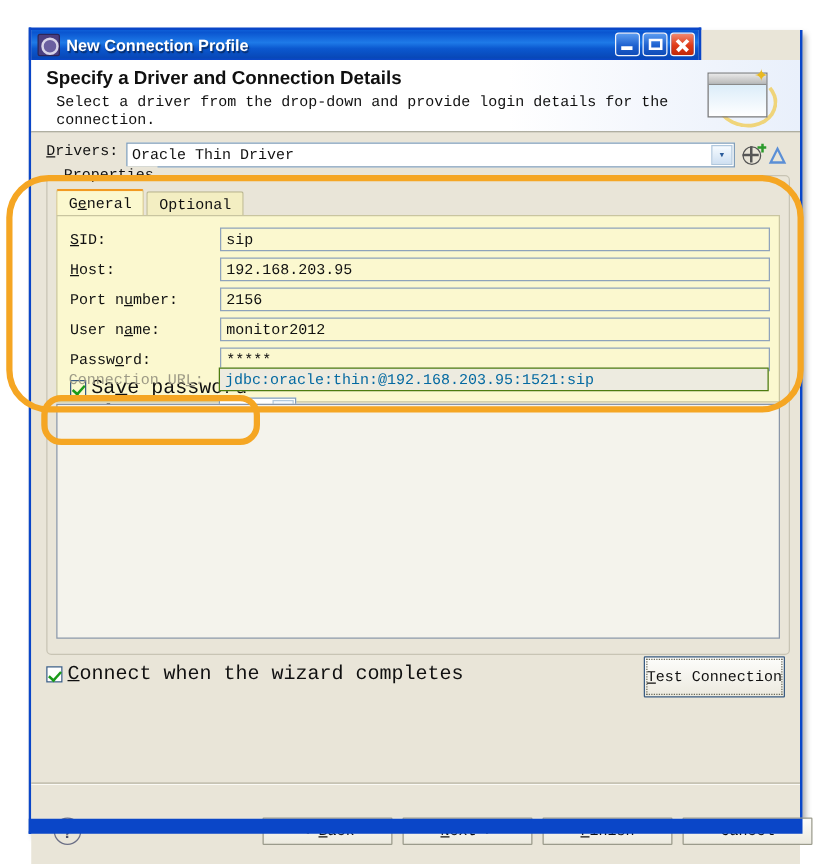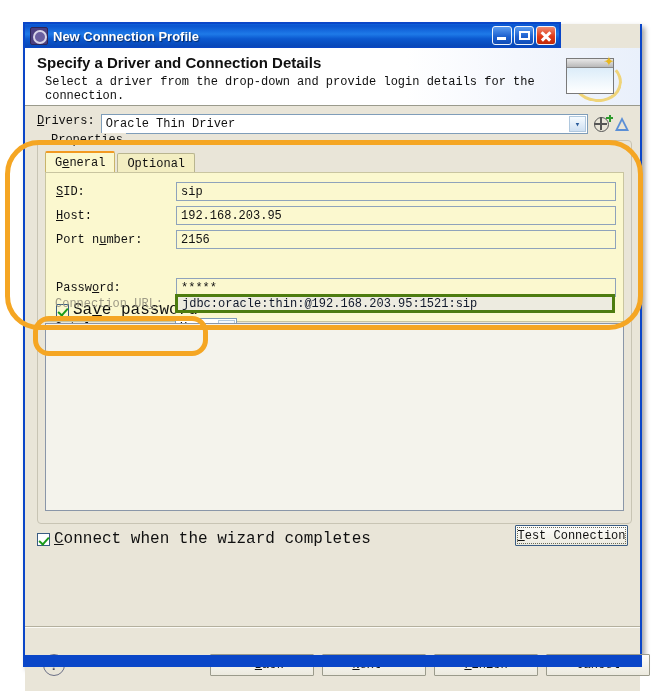"User name:" div.frow { html: none -> <div> <span><span>User n</span><u>a</u><span>me:</span></span> <span>monitor2012</span> </div> }
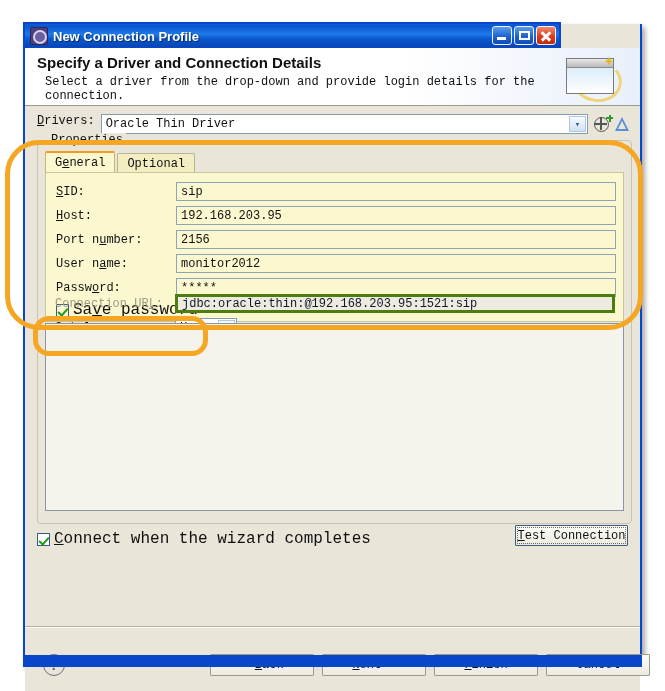"jdbc:oracle:thin:@192.168.203.95:1521:si" .ro-input { border: 3px solid #4d7c0f -> 1px solid #4d7c0f; color: #0f172a -> #0369a1 }
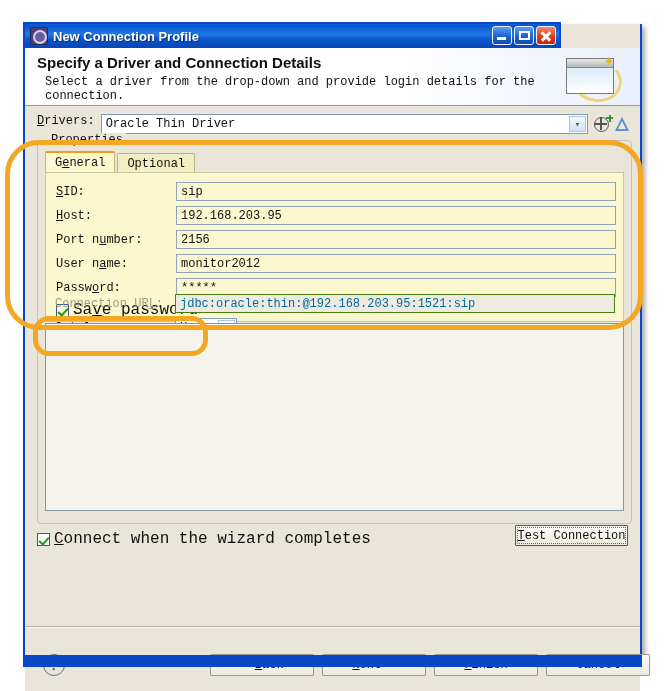"Test Connection" .btn-test { height: 21px -> 33px }
